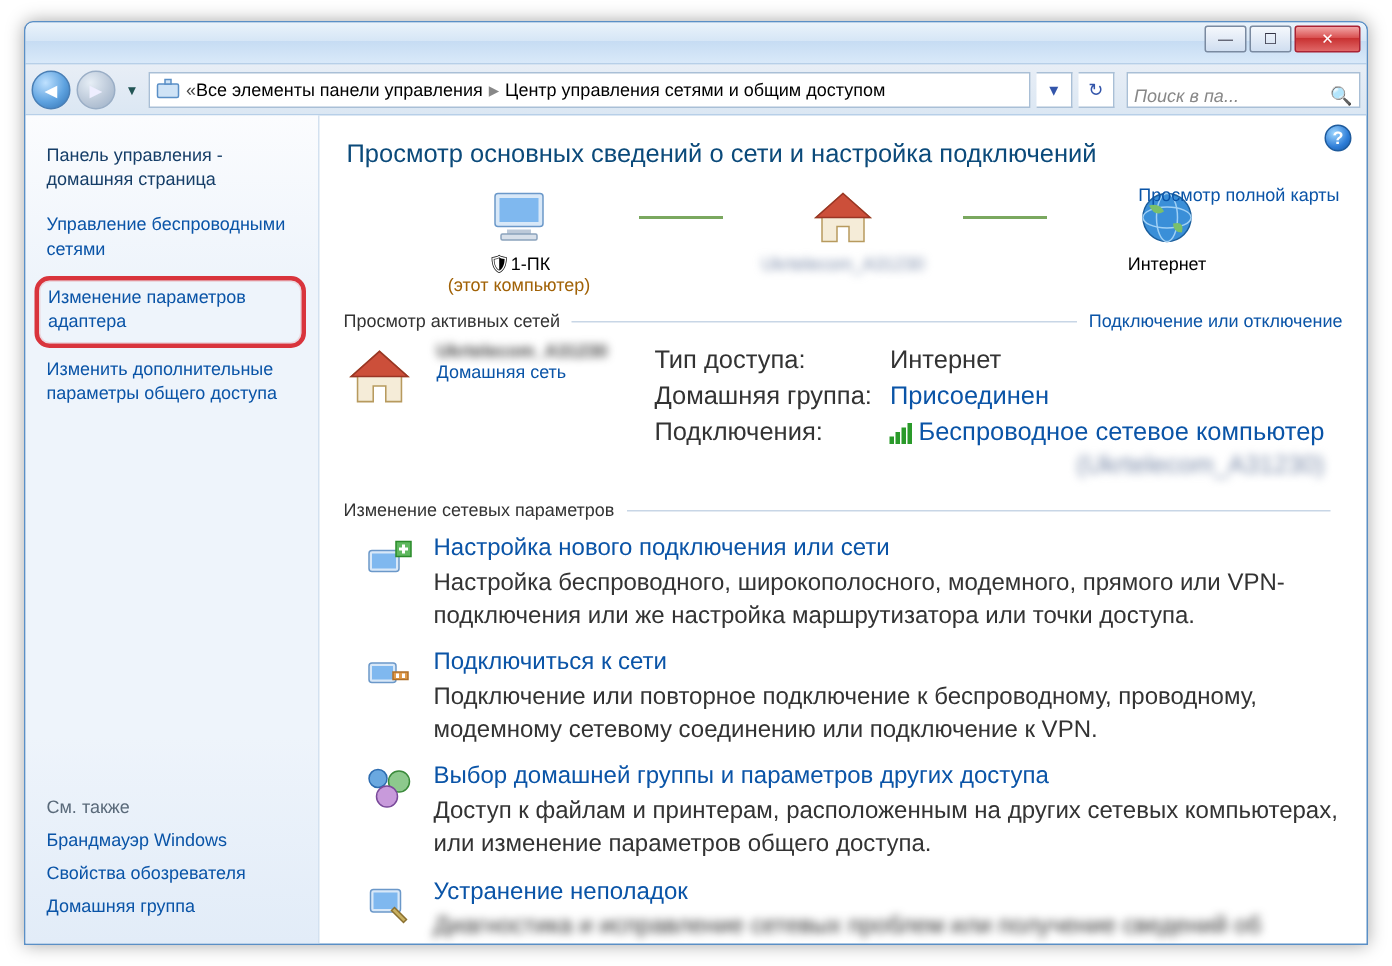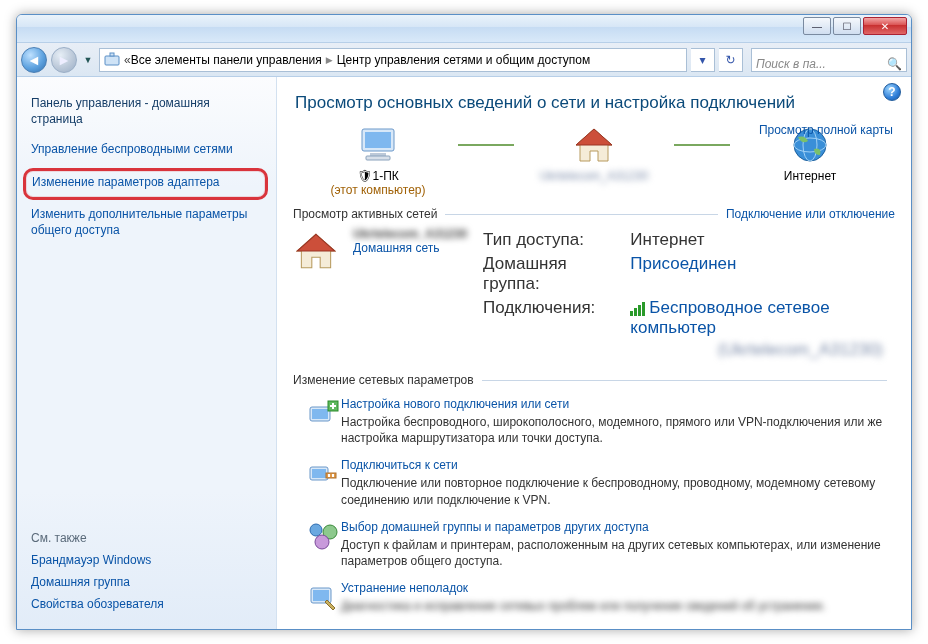"Панель управления - домашняя страница" .sidebar { width: 260px -> 196px }
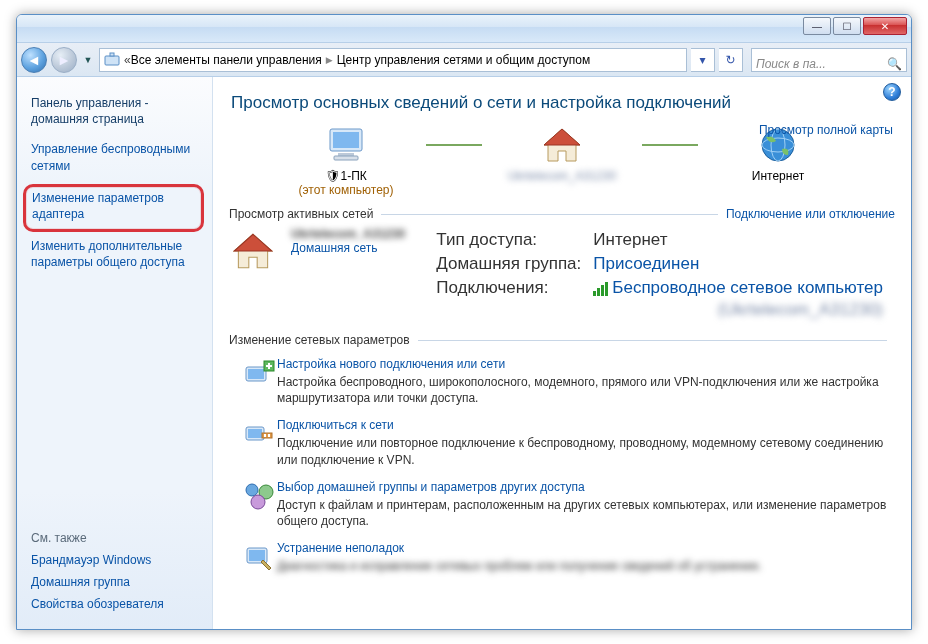"Настройка нового подключения или сети" .task-row { font-size: 12px -> 16px; gap: none -> 12px }
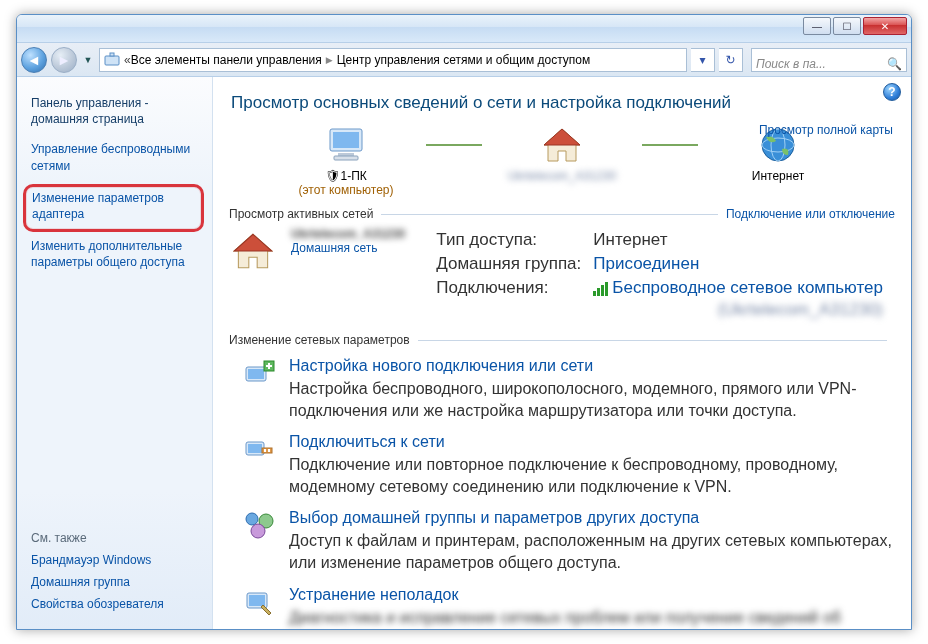"Домашняя группа" a { order: before "Свойства обозревателя" -> after "Свойства обозревателя" }
